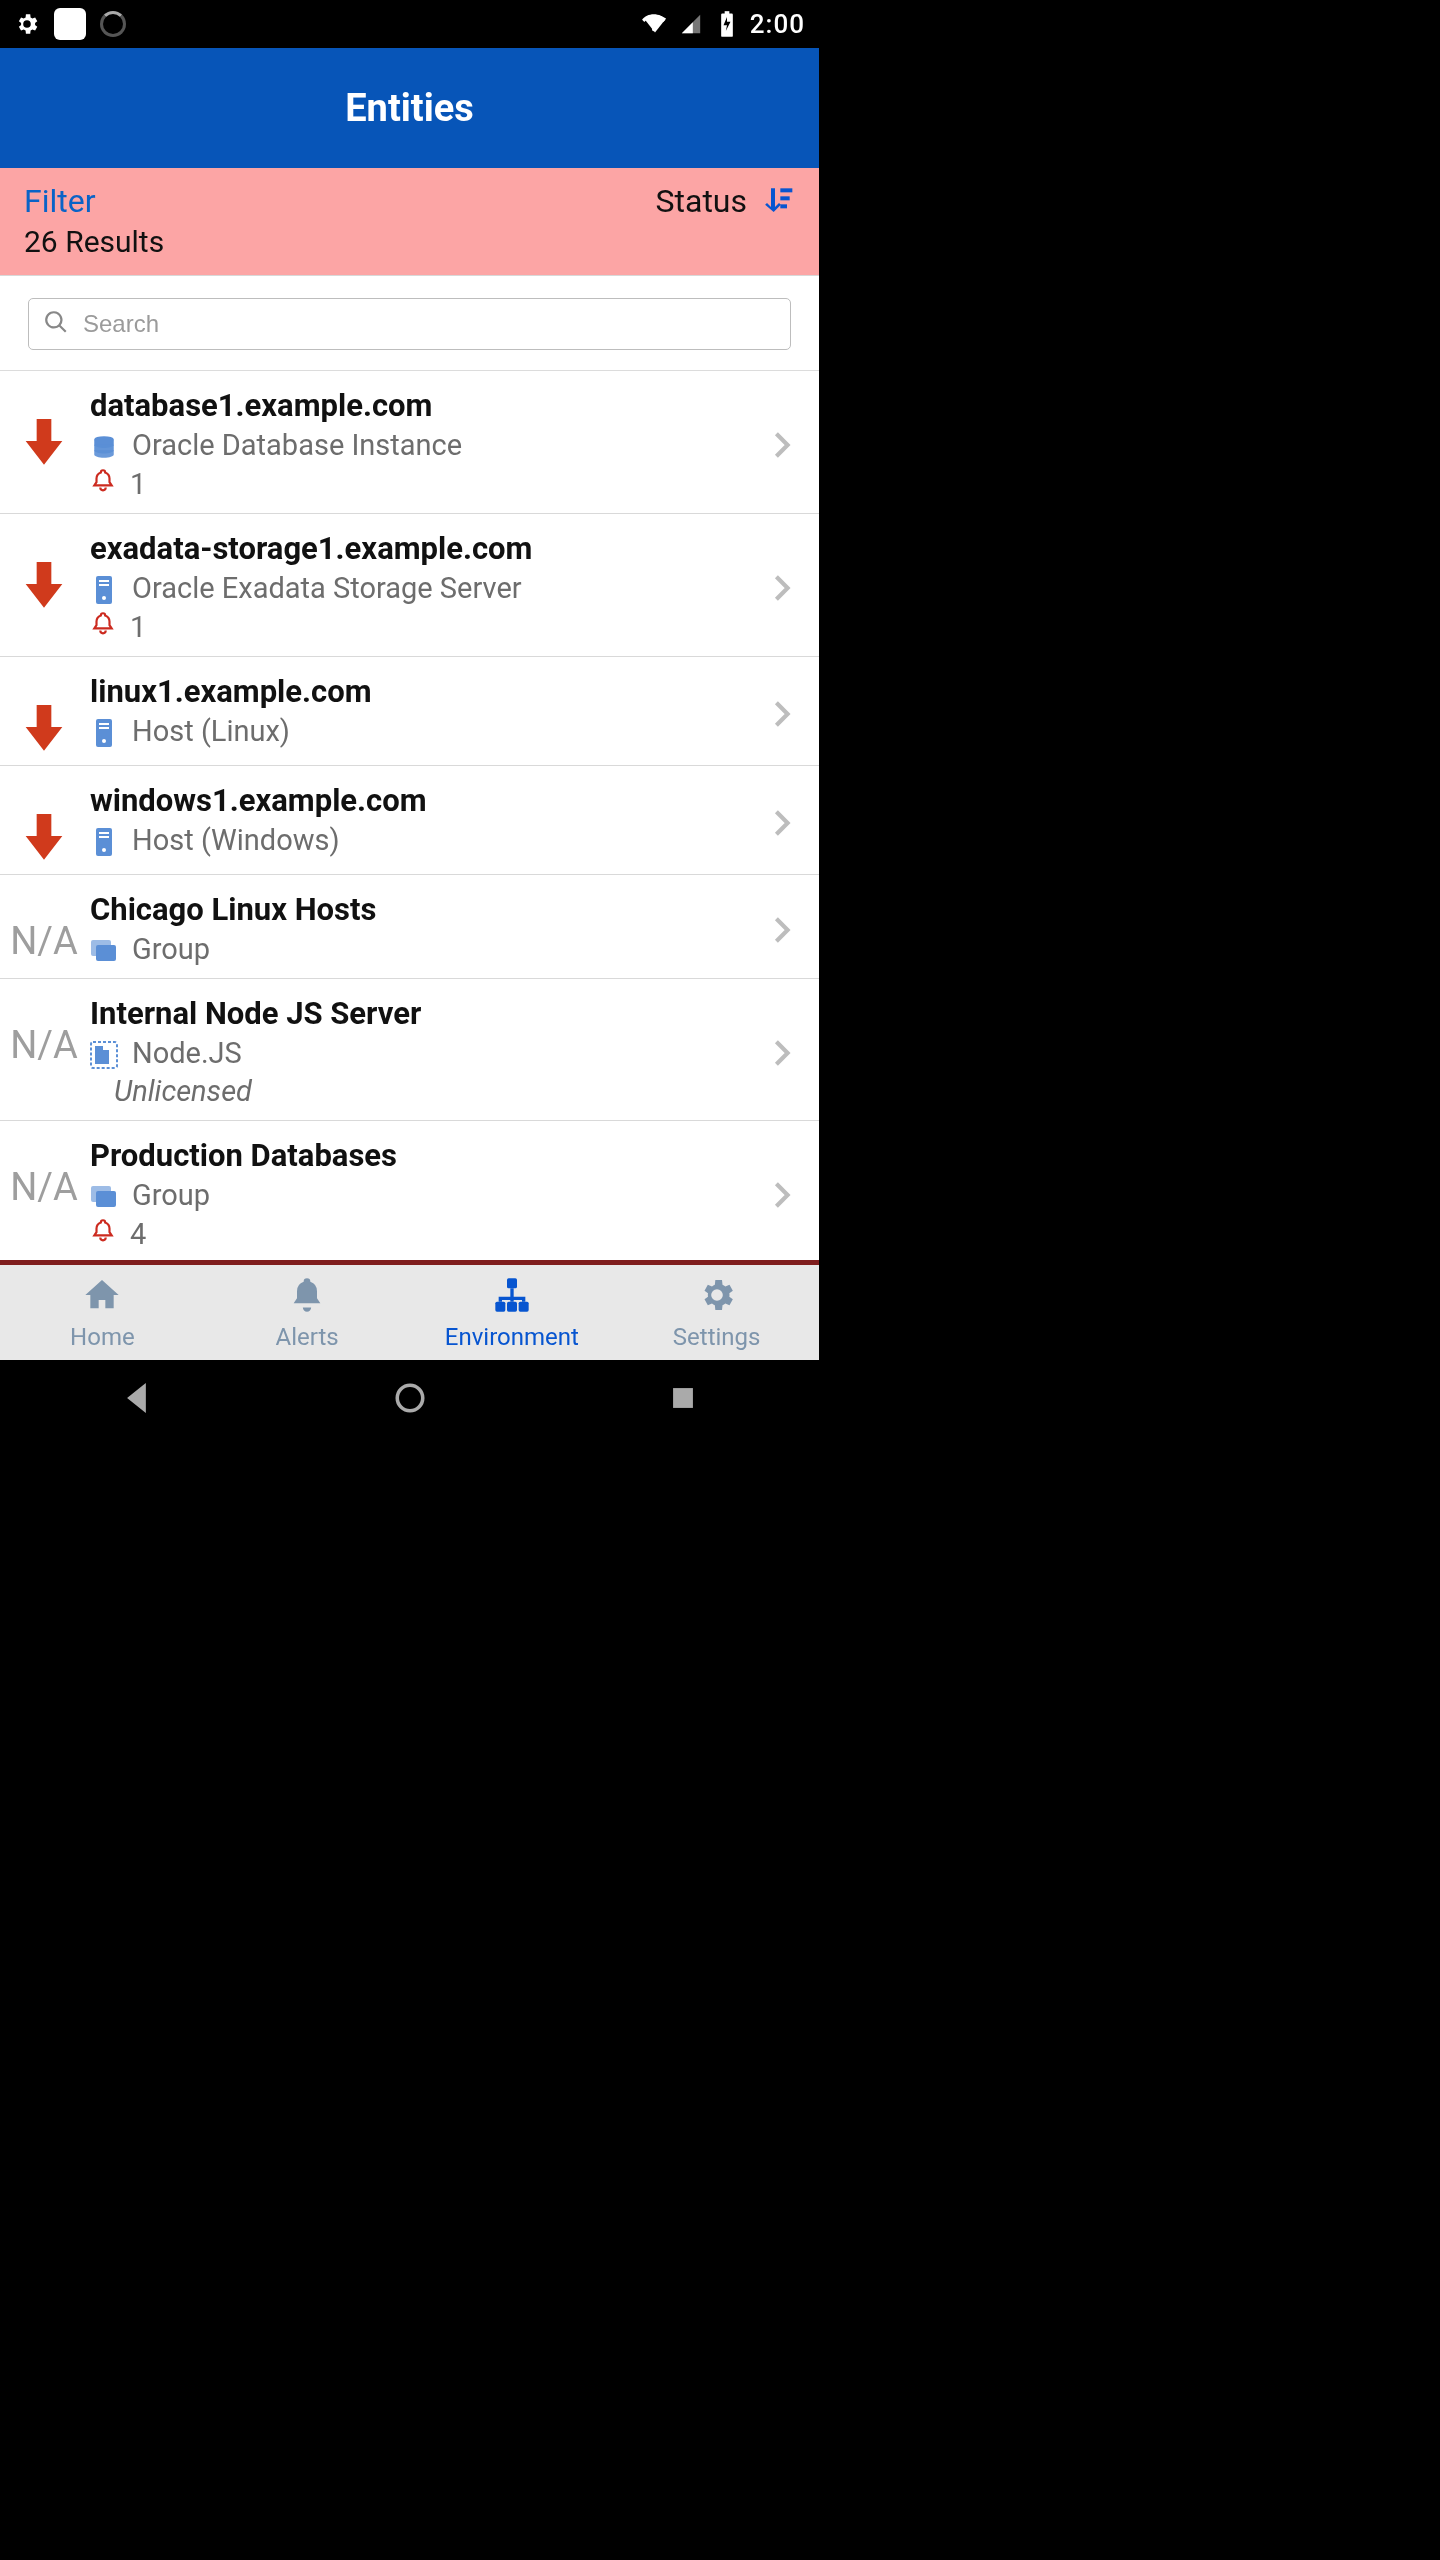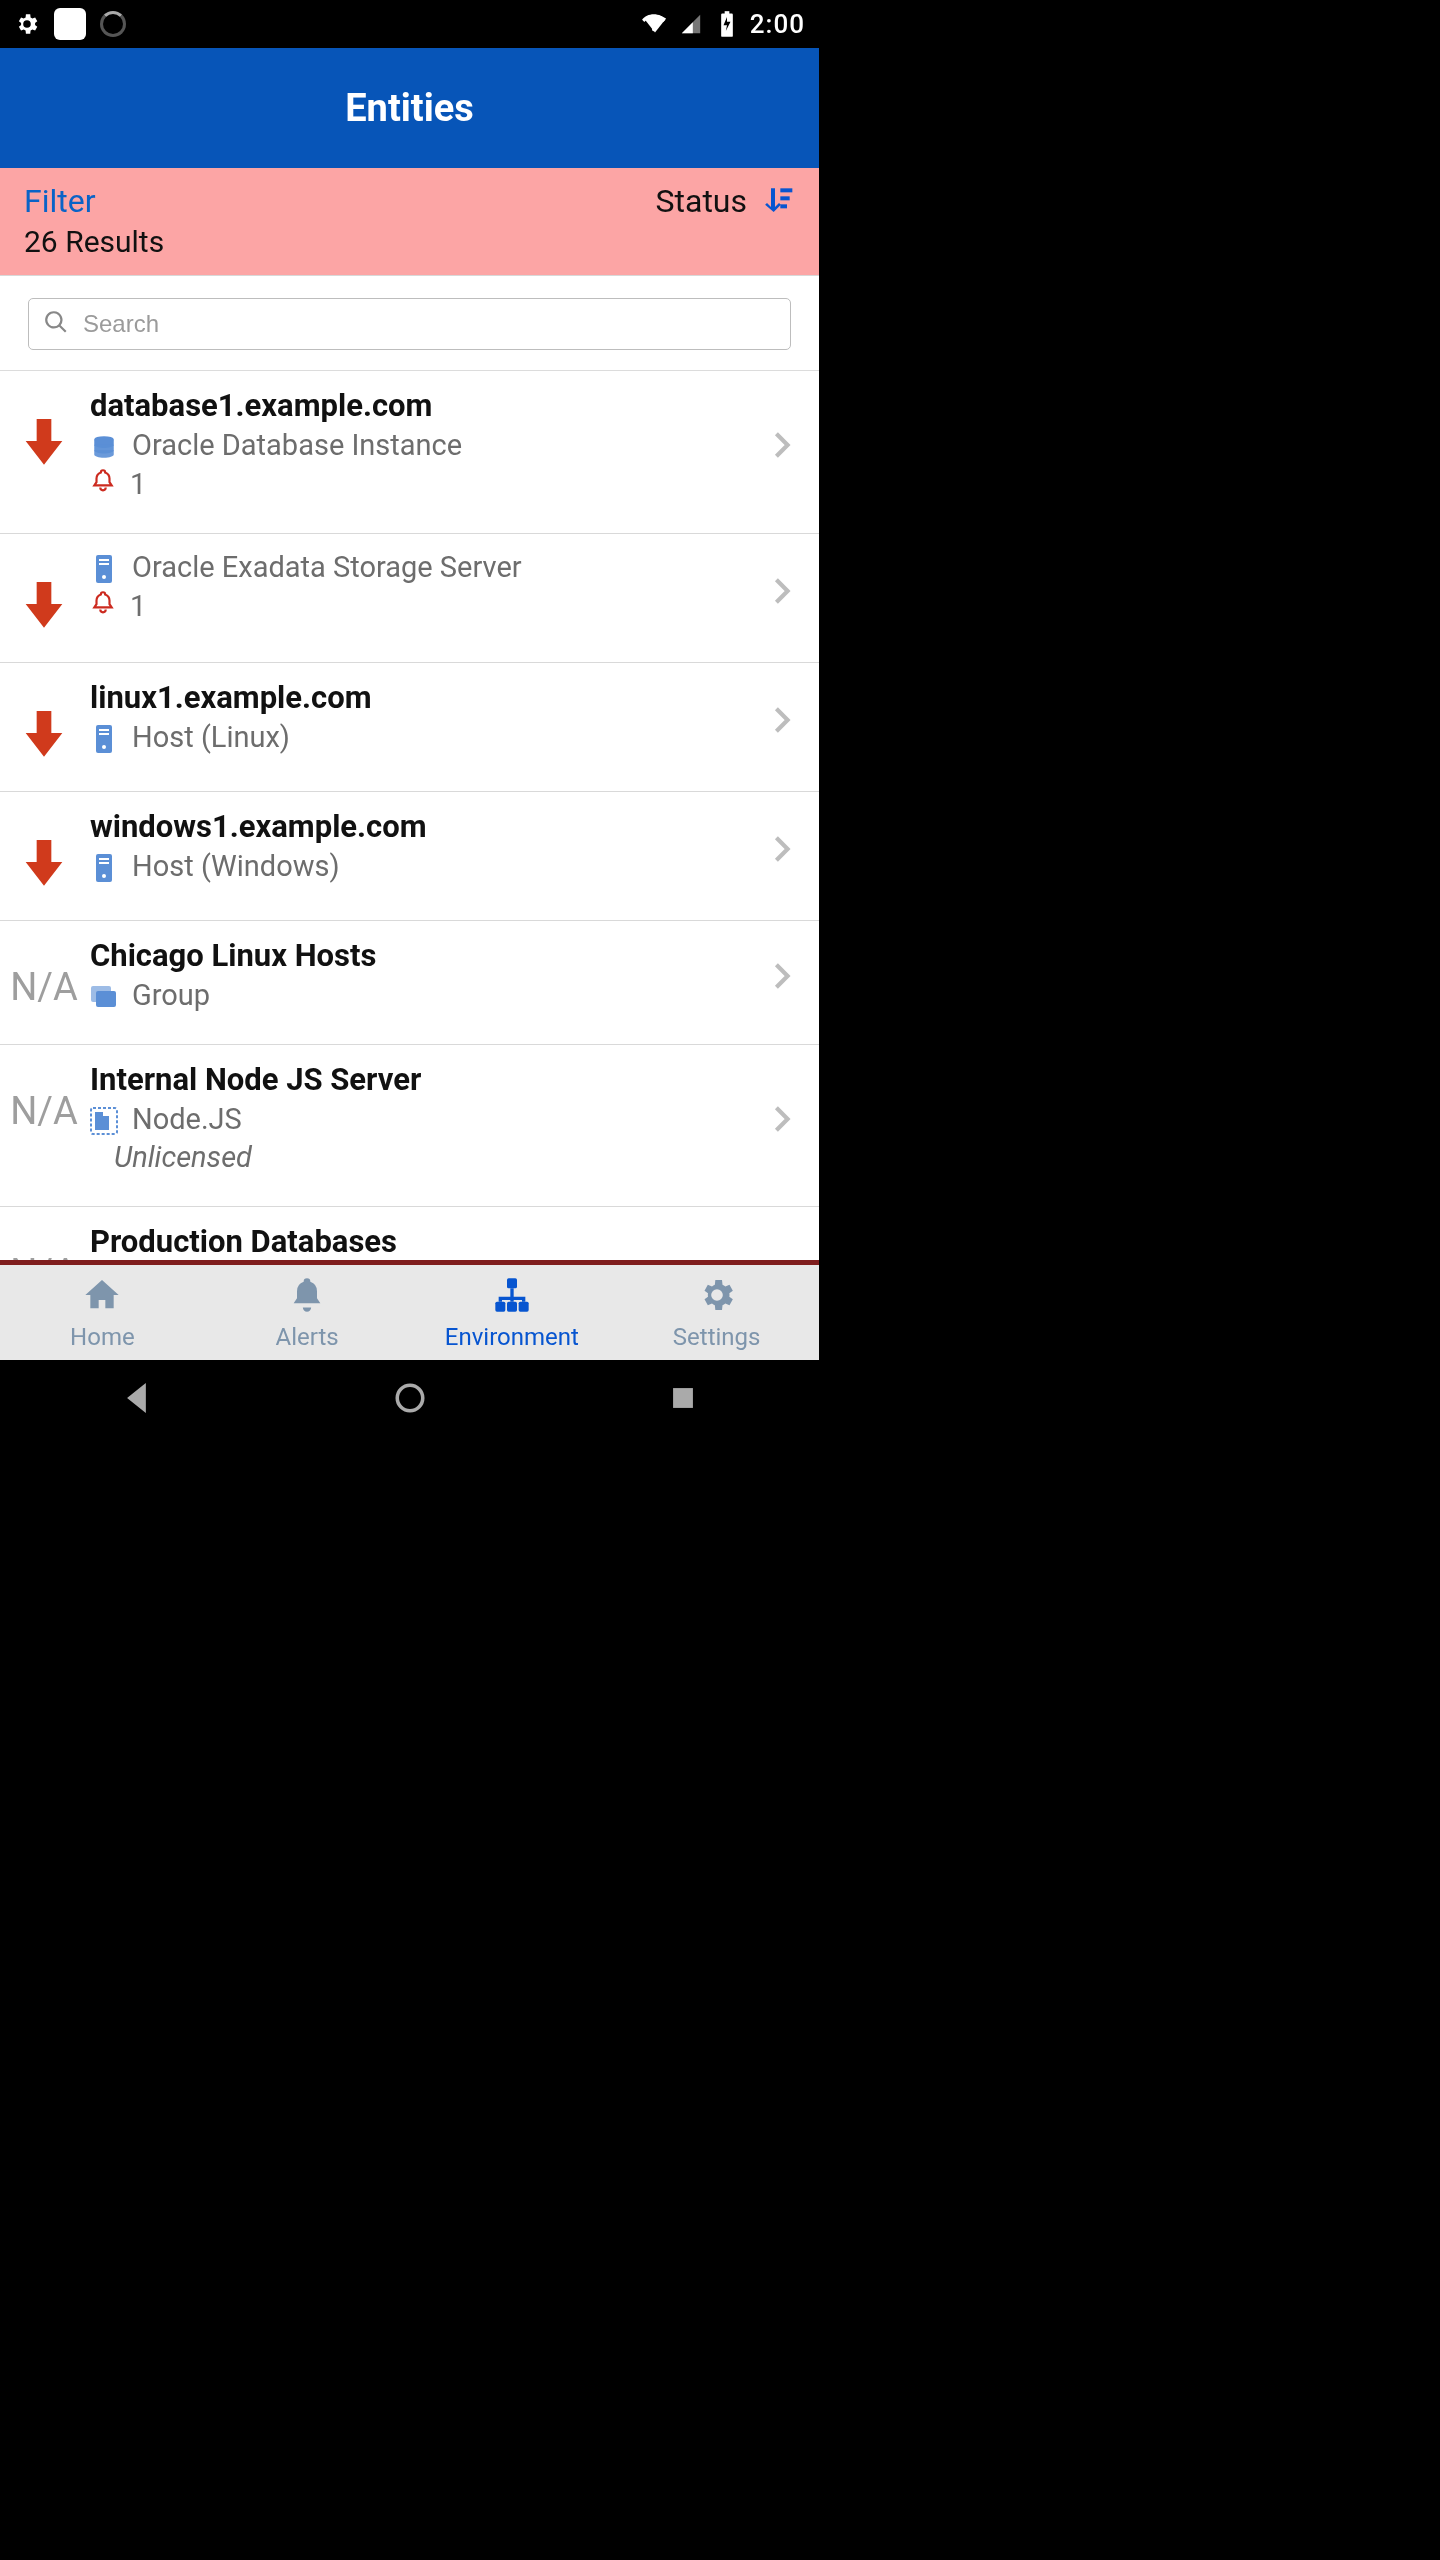"database1.example.com" .row { padding: 16px 16px 32px 8px -> 16px 16px 12px 8px }
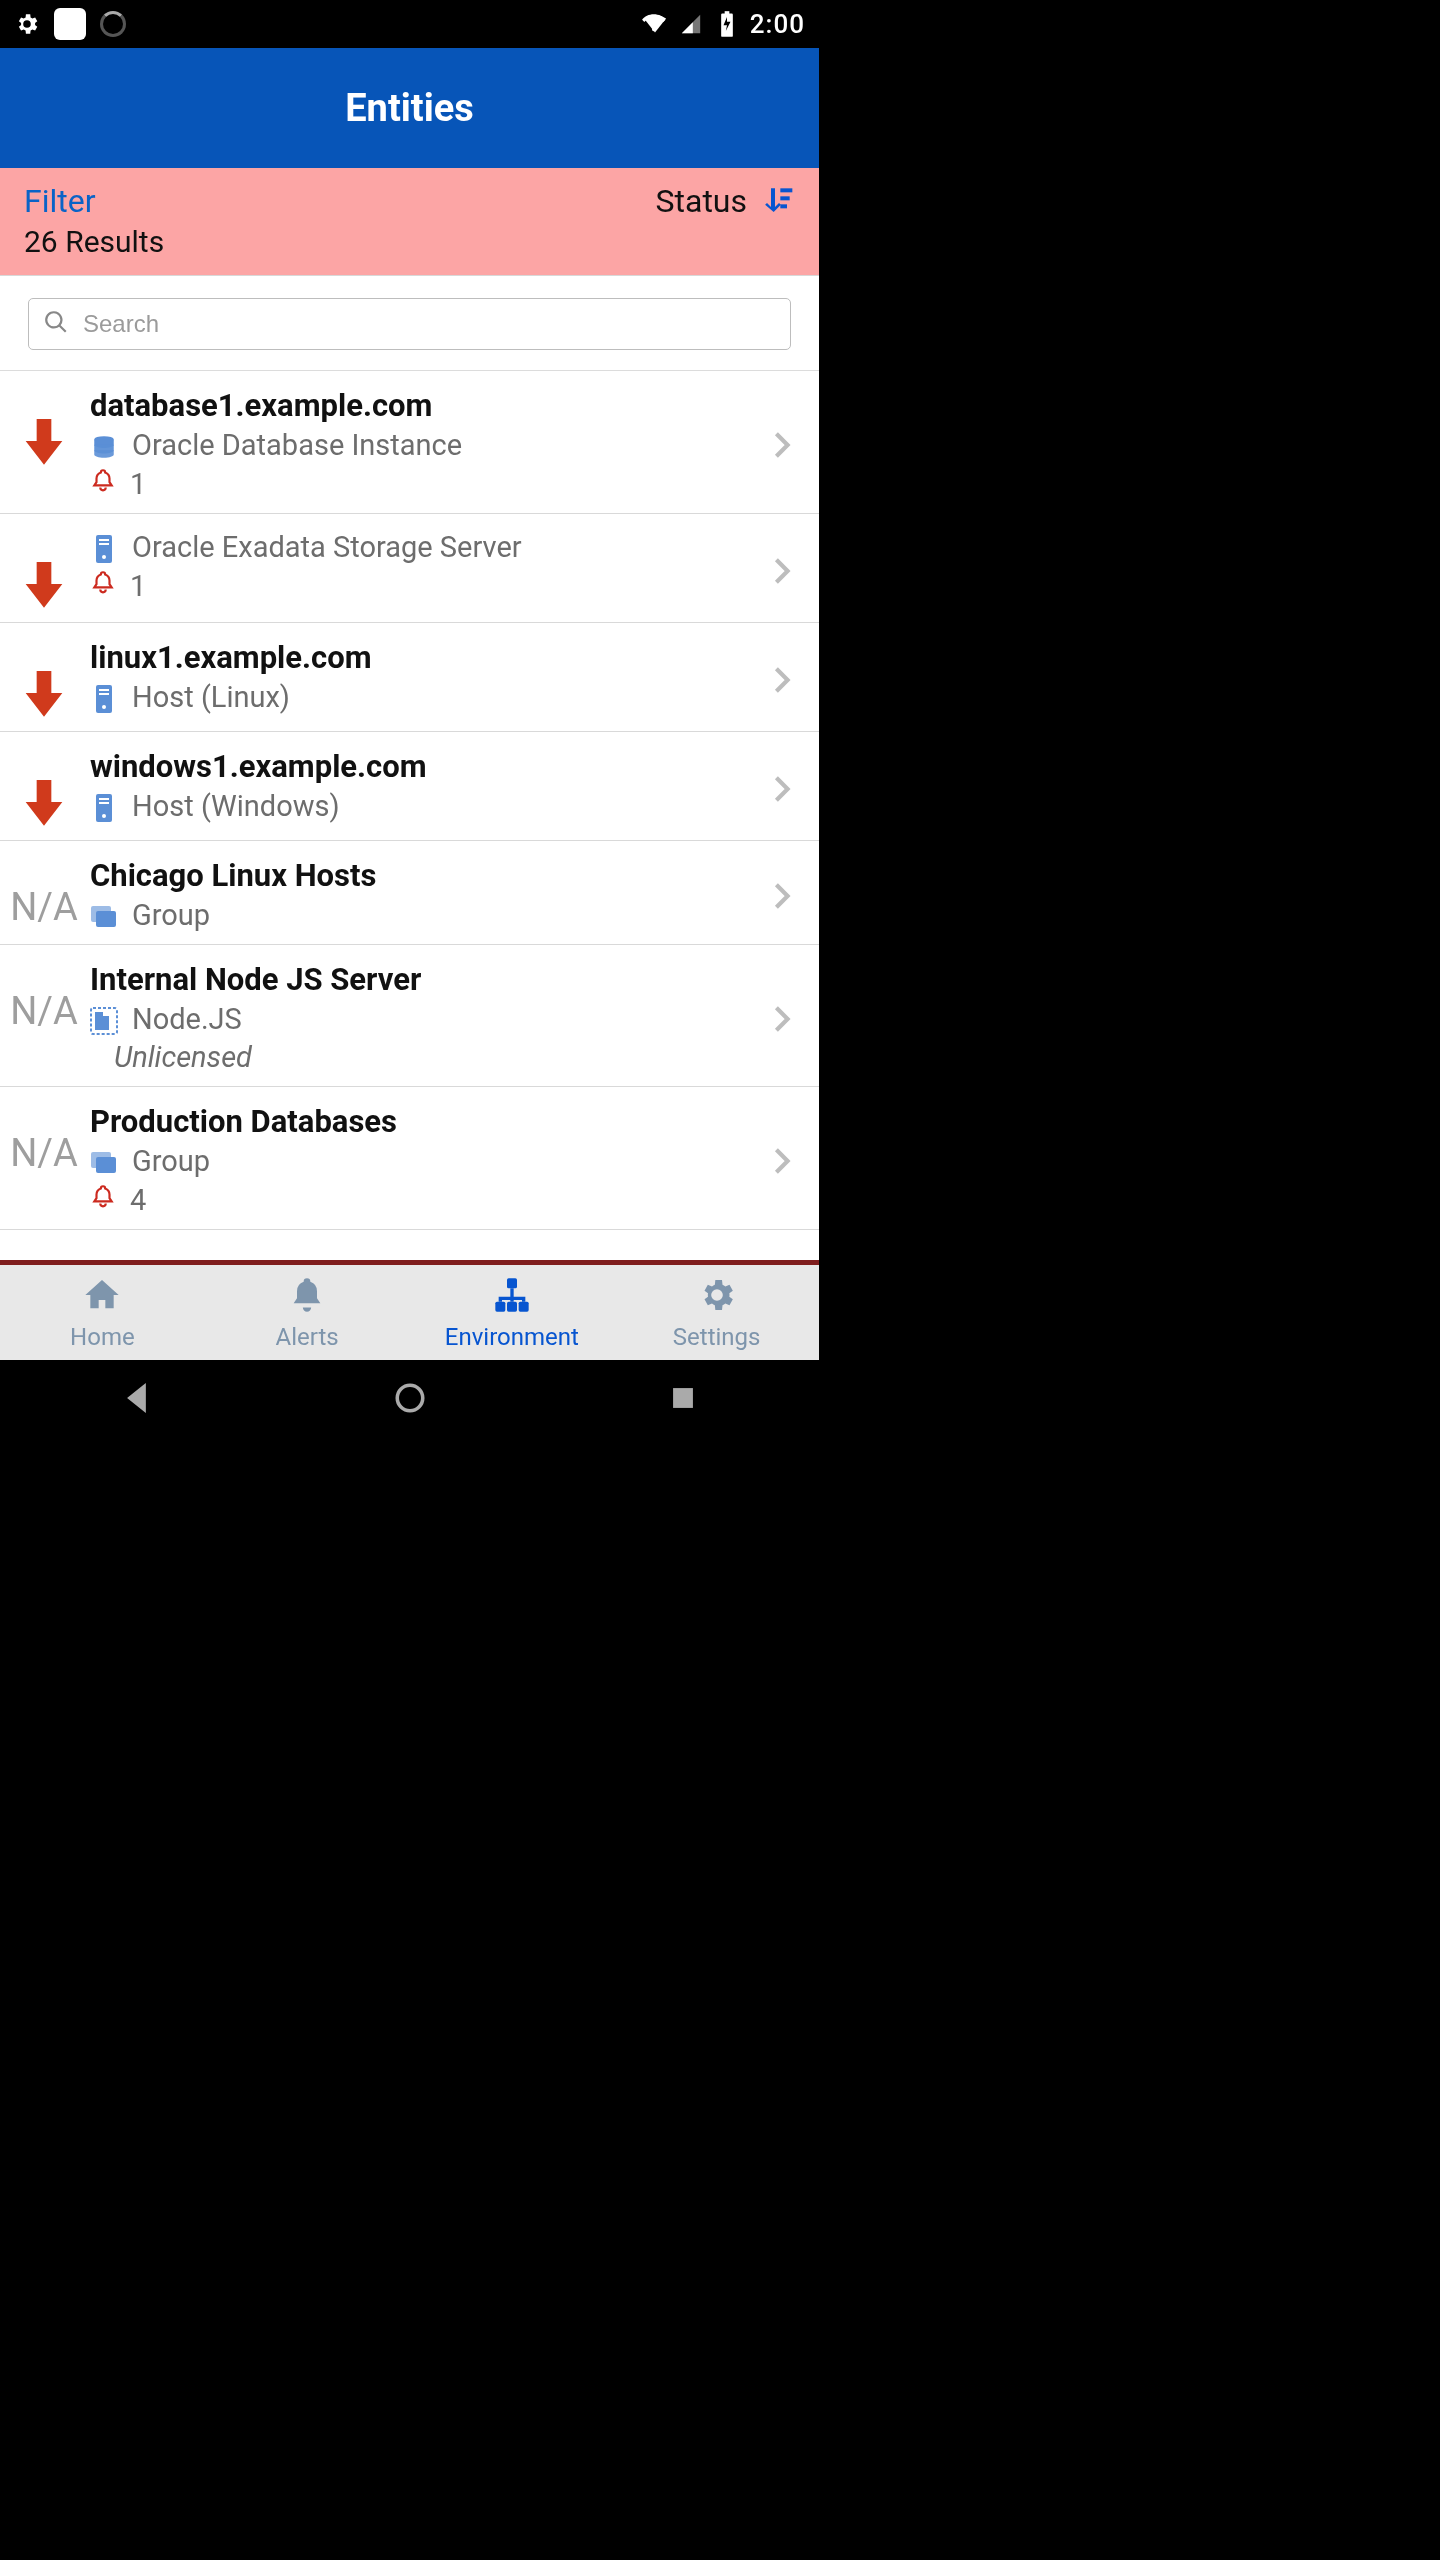"exadata-storage1.example.com" div.name { html: none -> <div>exadata-storage1.example.com</div> }
